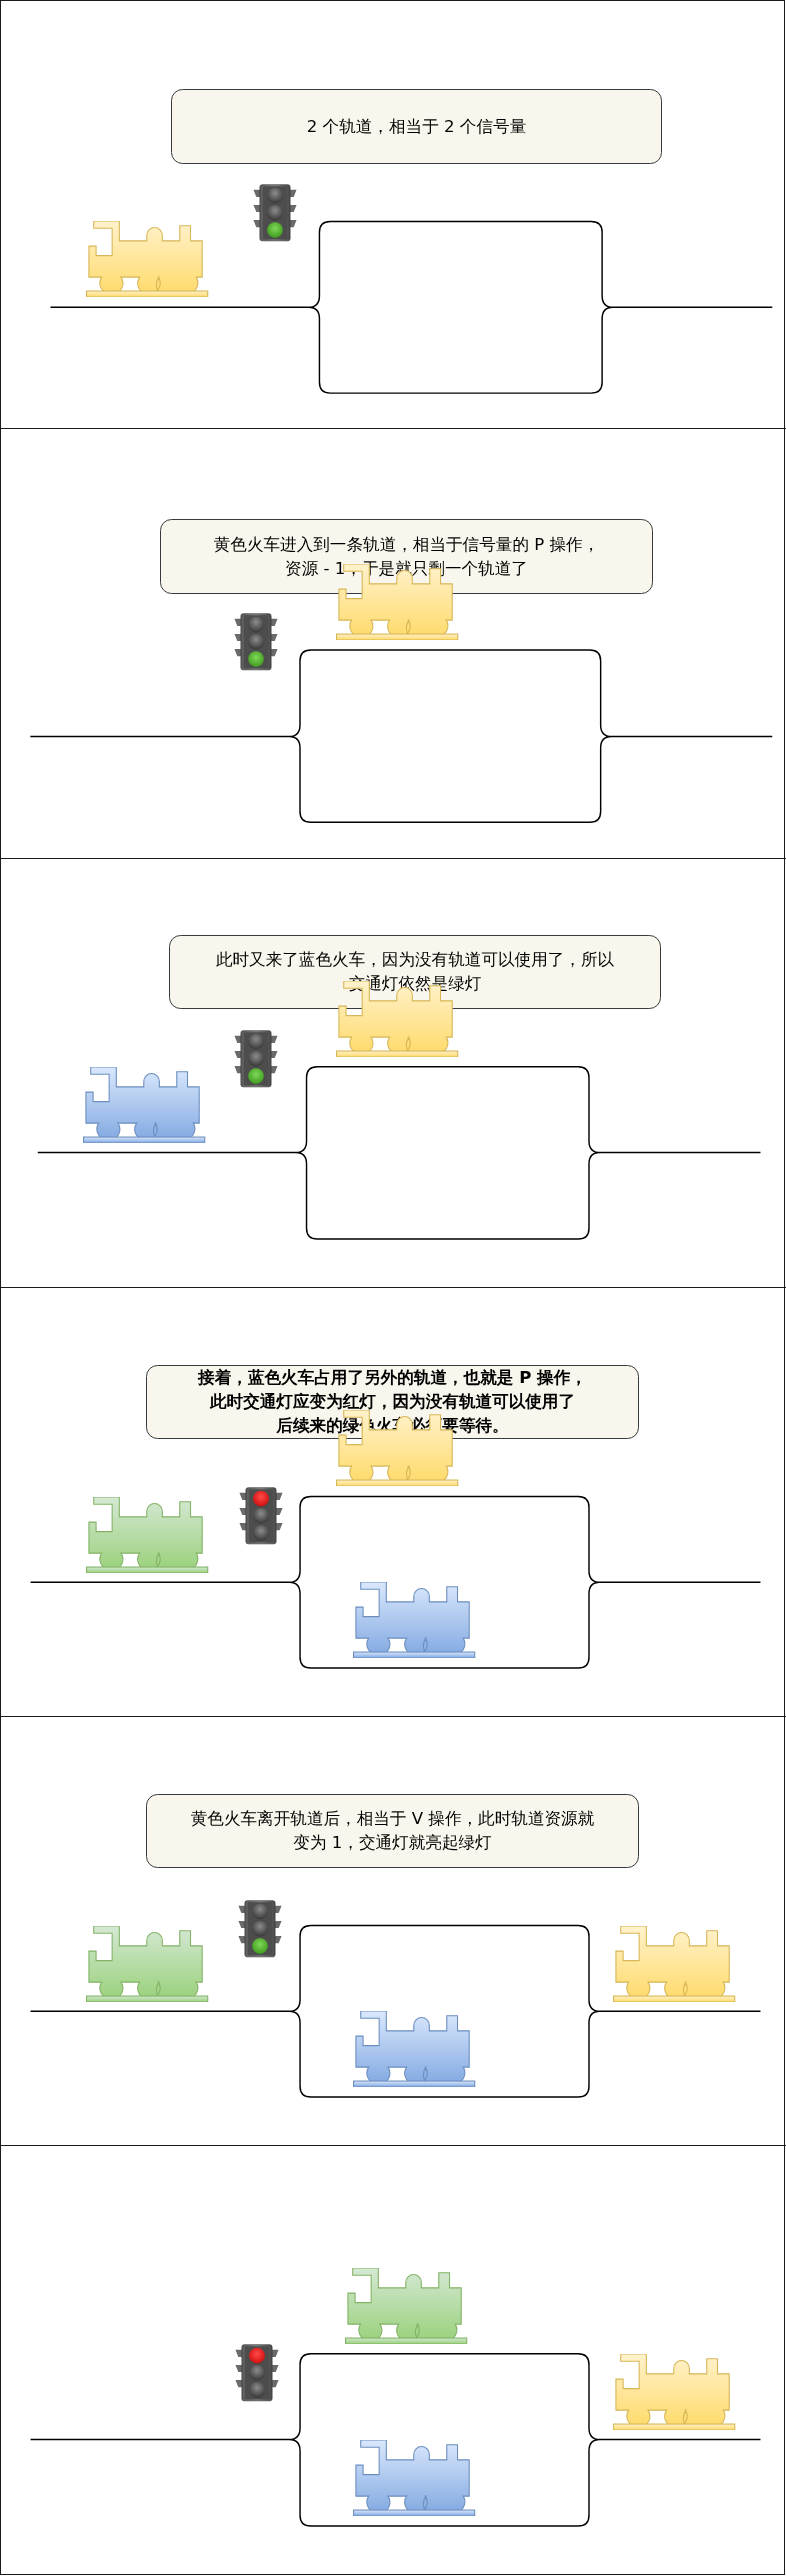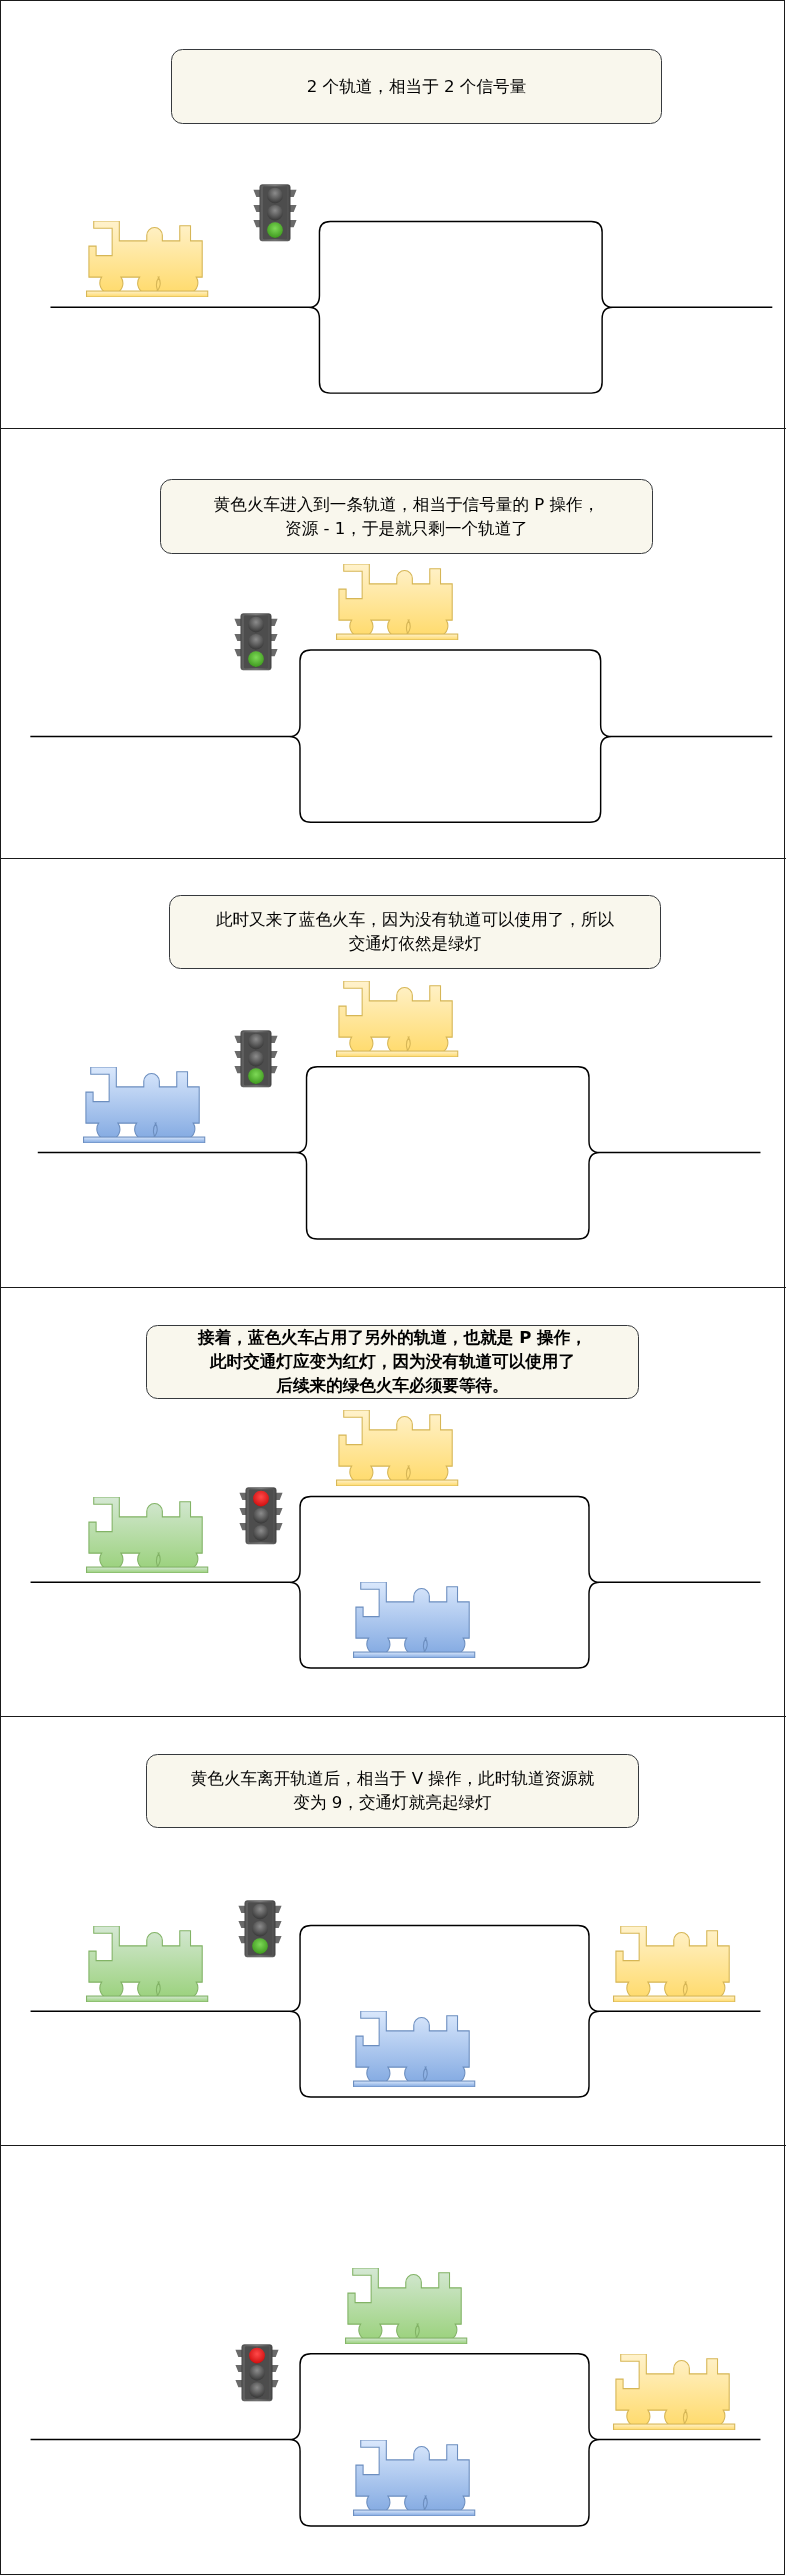"2 个轨道，相当于 2 个信号量" .caption { margin-top: none -> 40px }
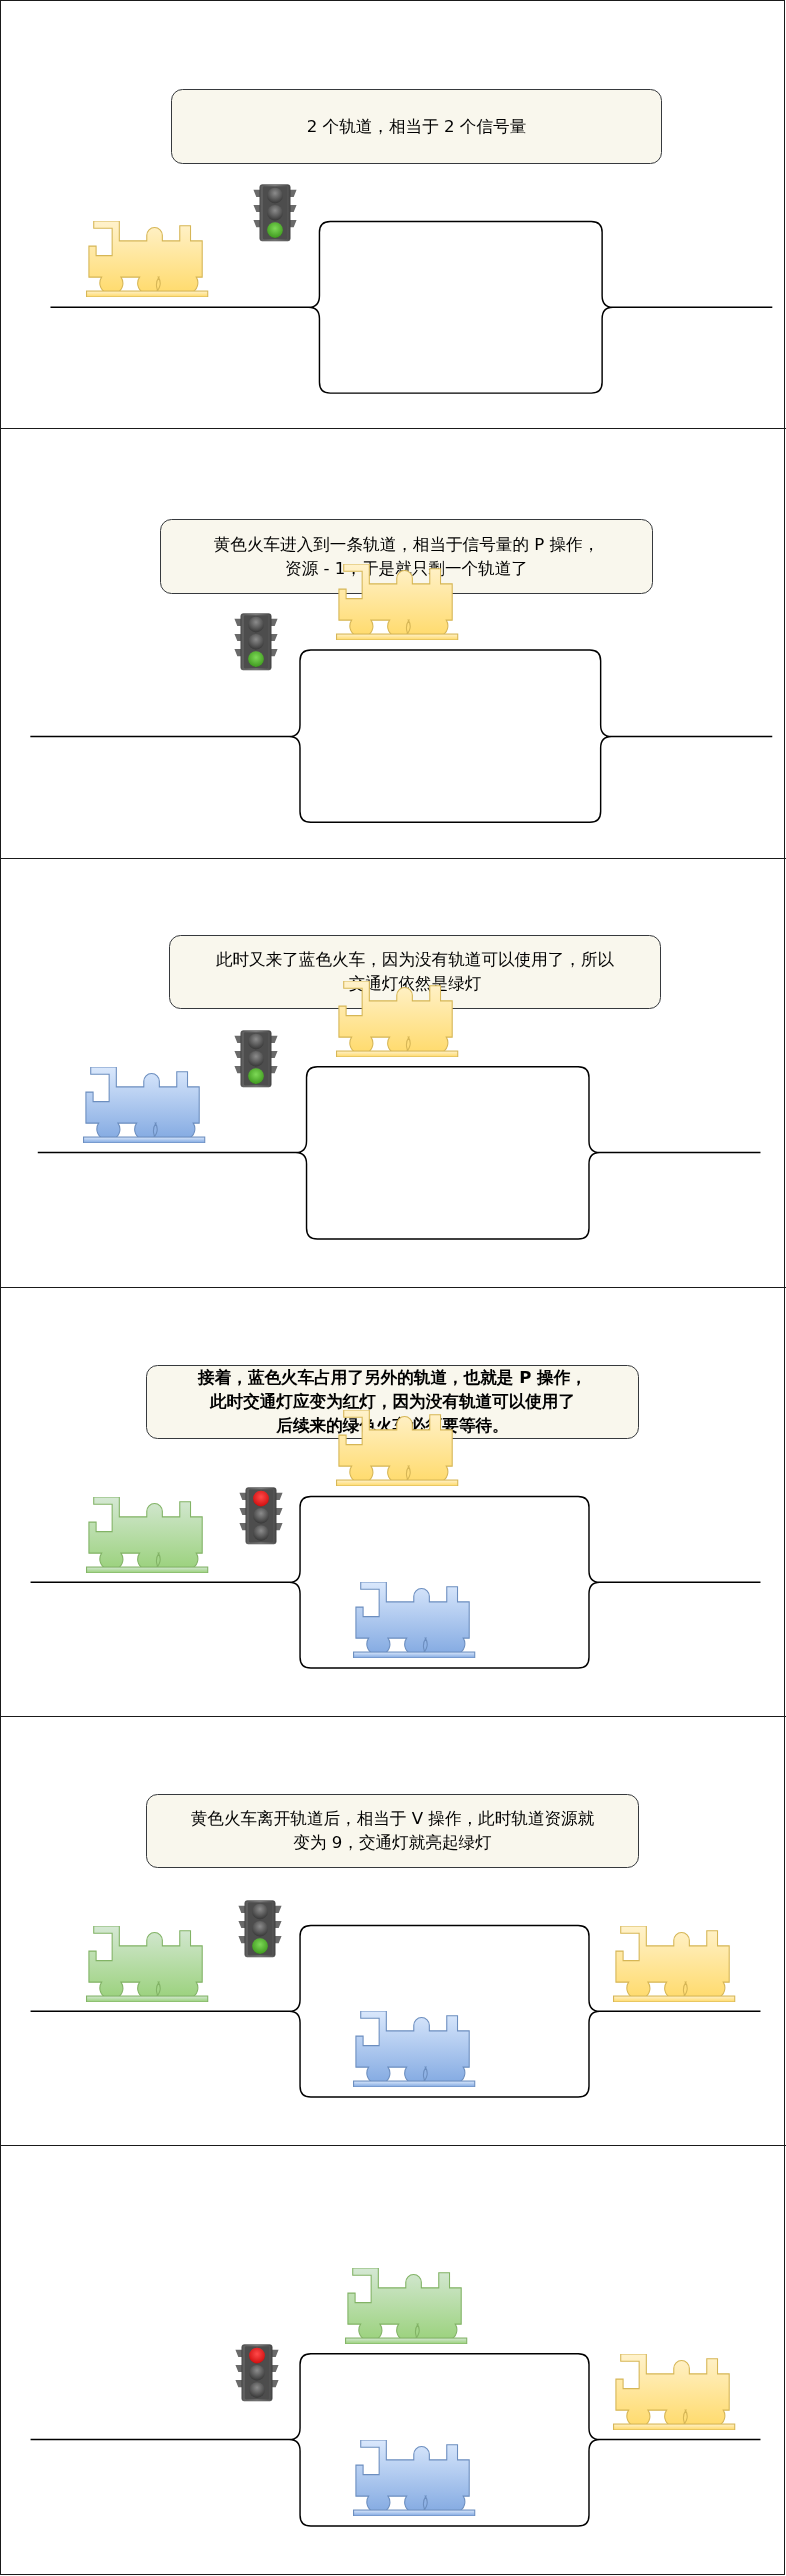"黄色火车离开轨道后，相当于 V 操作，此时轨道资源就" span { text: 9 -> 1 }
